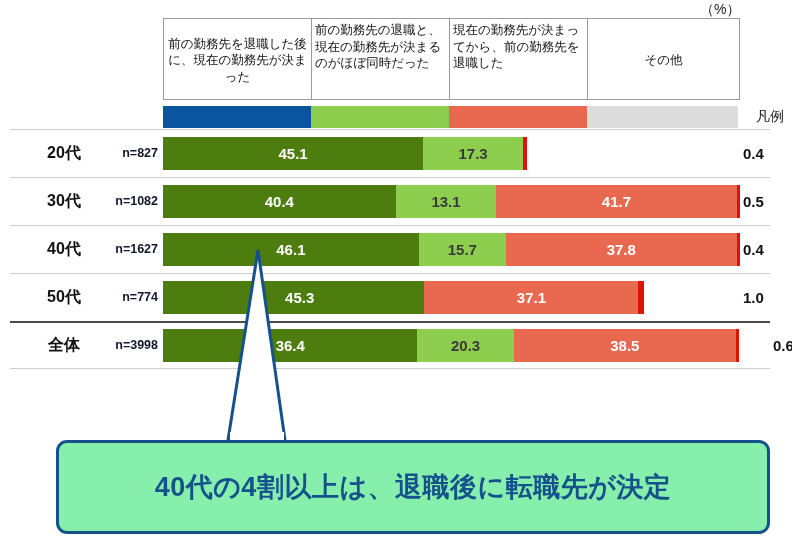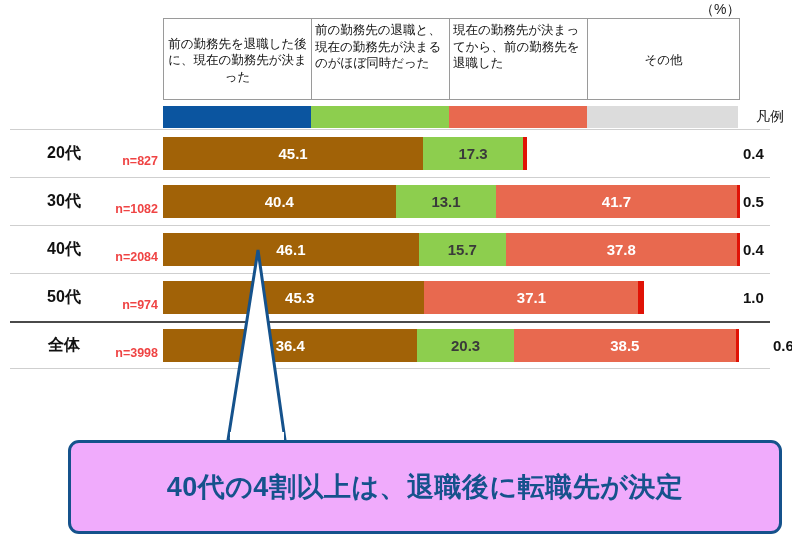"n=827" .row-n { color: #ef4444 -> #0f172a; top: 8px -> 0 }
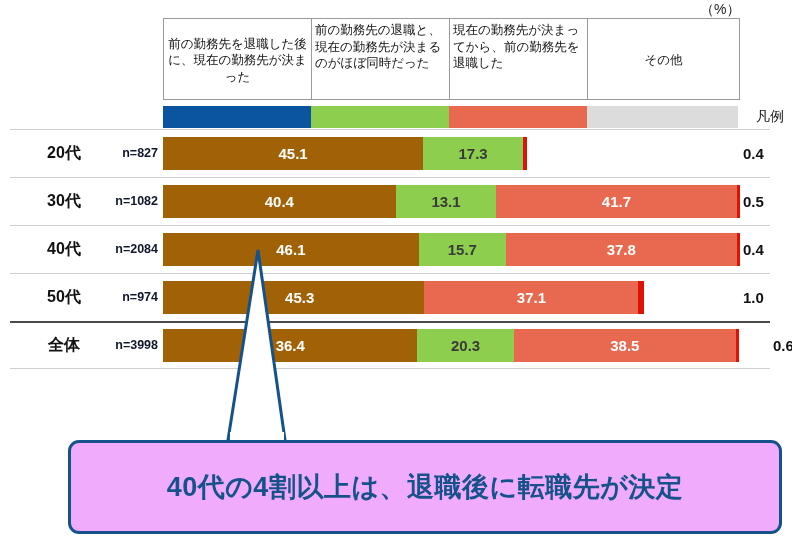"45.1" .seg.s0 { background: #a16207 -> #4d7c0f }
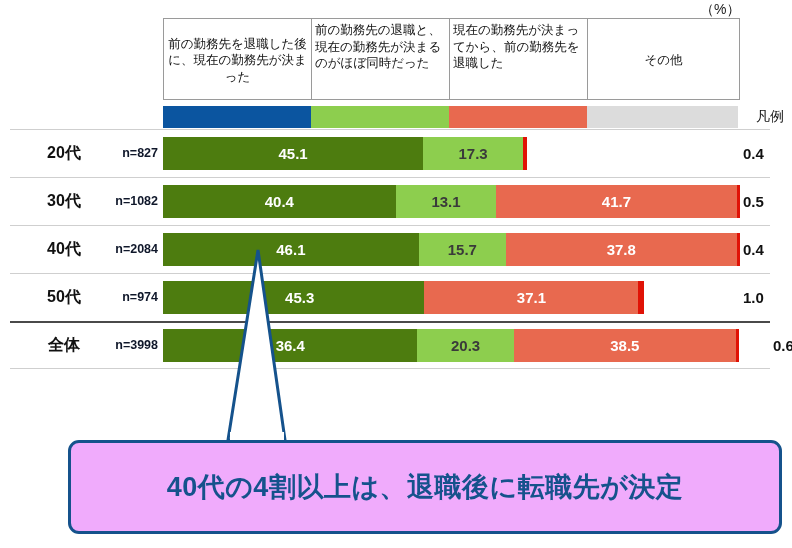"n=2084" div.row-n { text: 2084 -> 1627 }
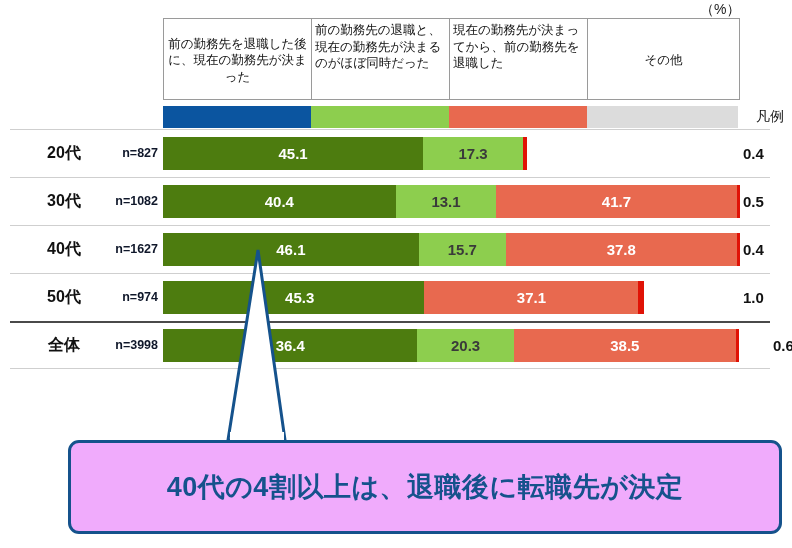"n=974" div.row-n { text: 974 -> 774 }
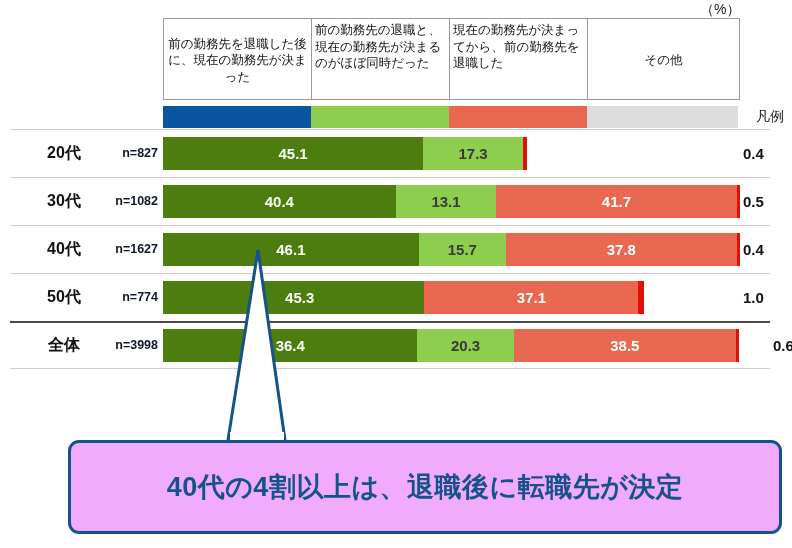"40代の4割以上は、退職後に転職先が決定" .callout-box { background: #f0abfc -> #86efac; left: 68px -> 56px }
